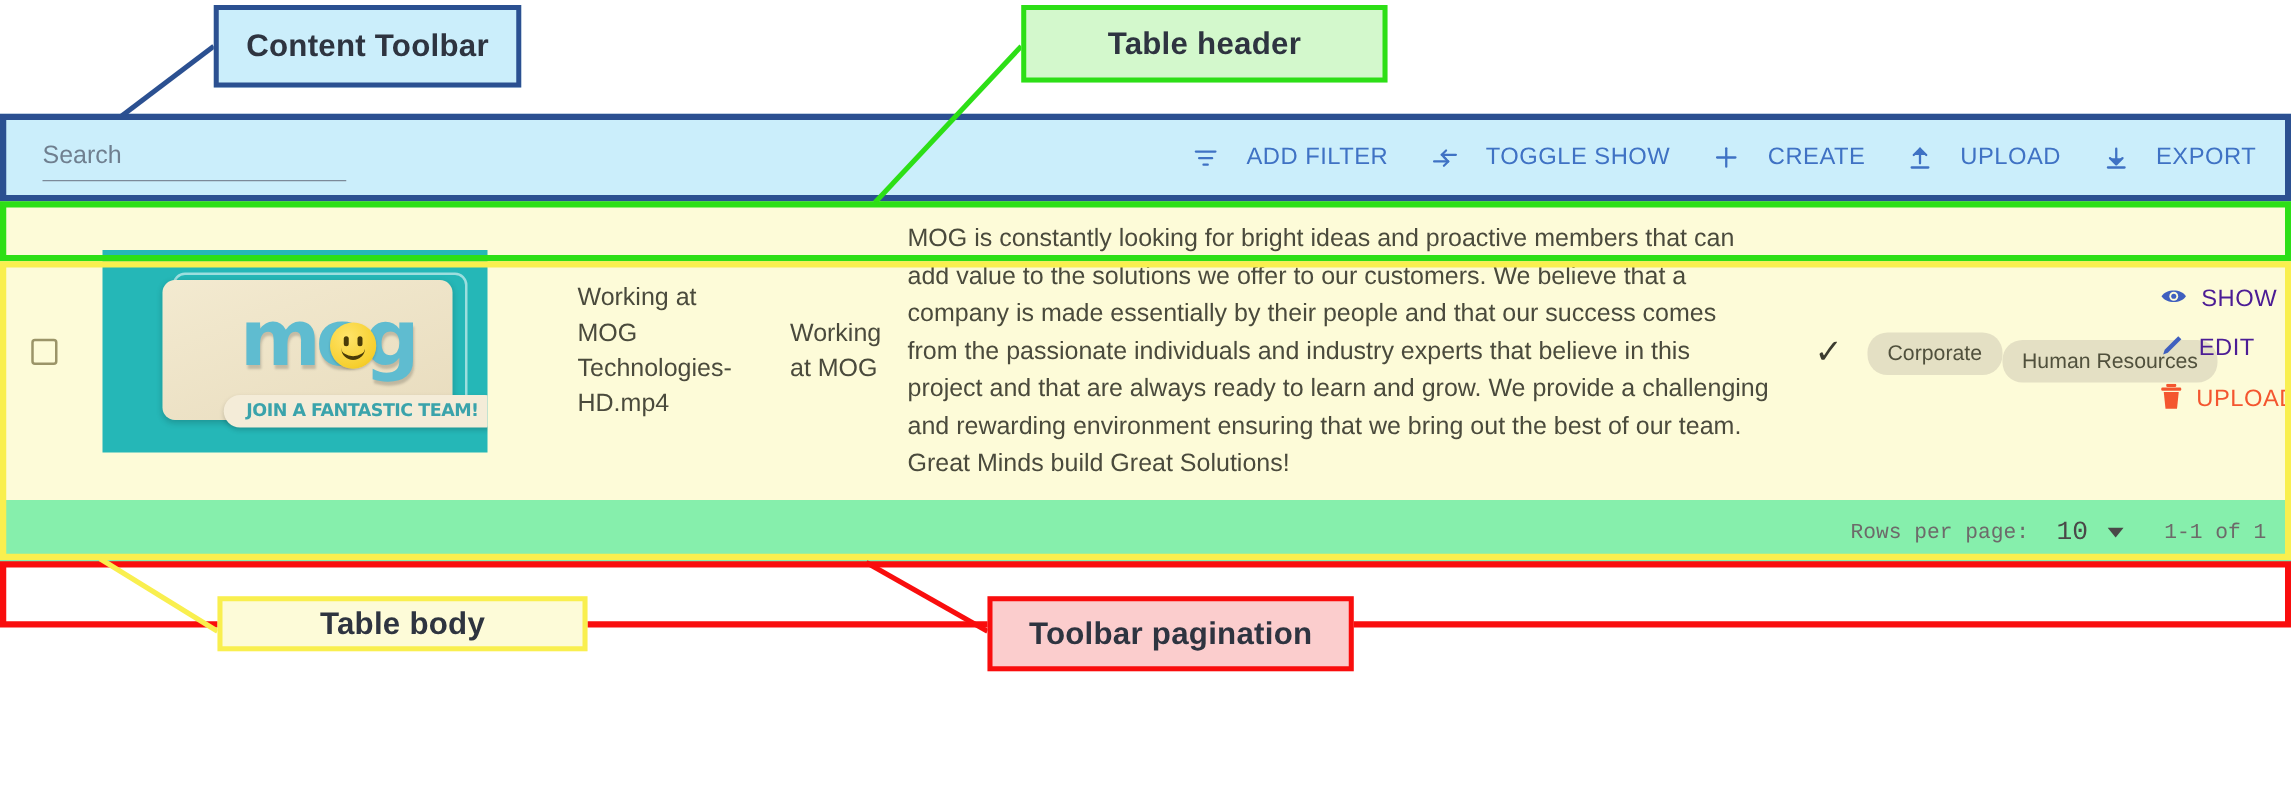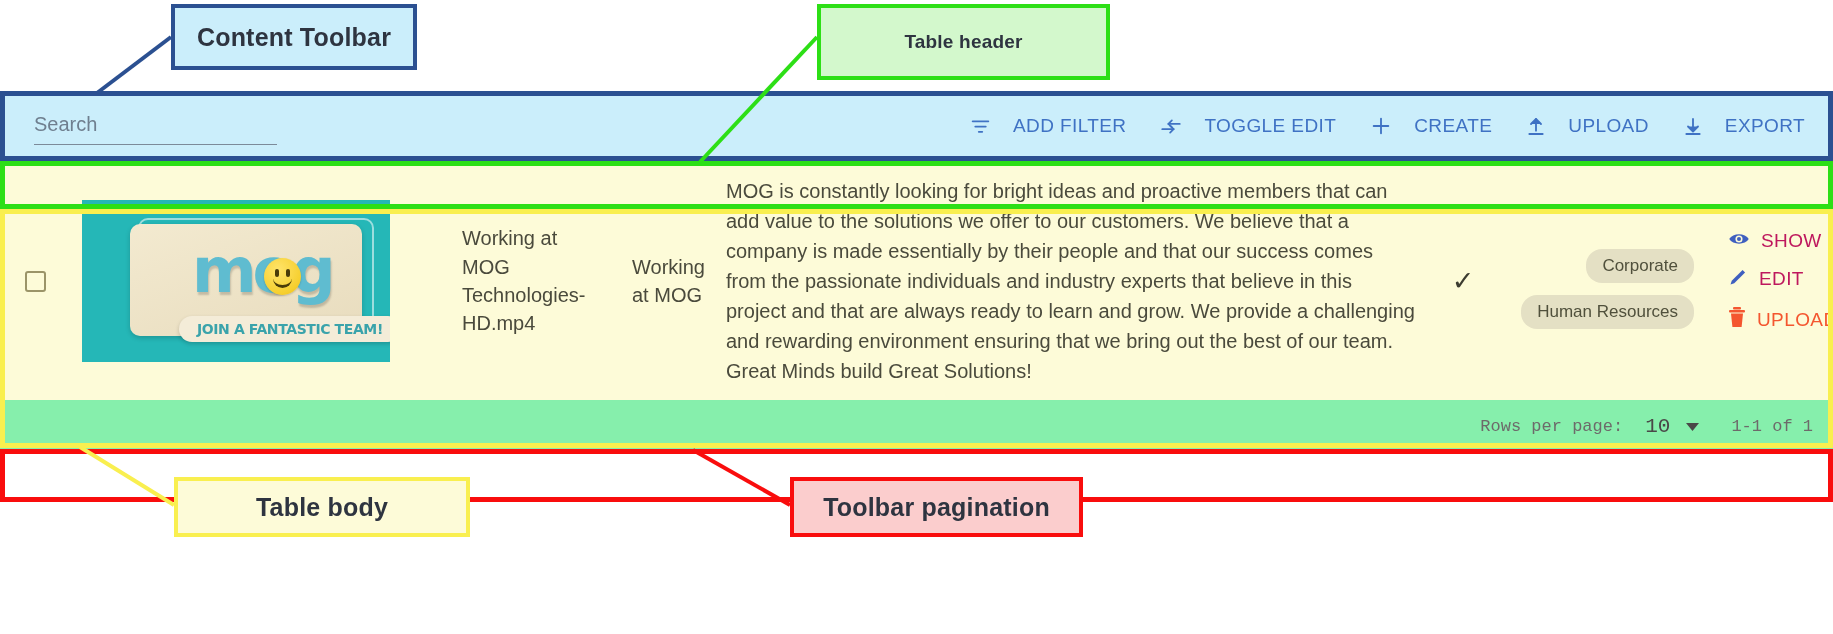"Table header" #callout-table-header { font-size: 19px -> 25px; height: 76px -> 62px }
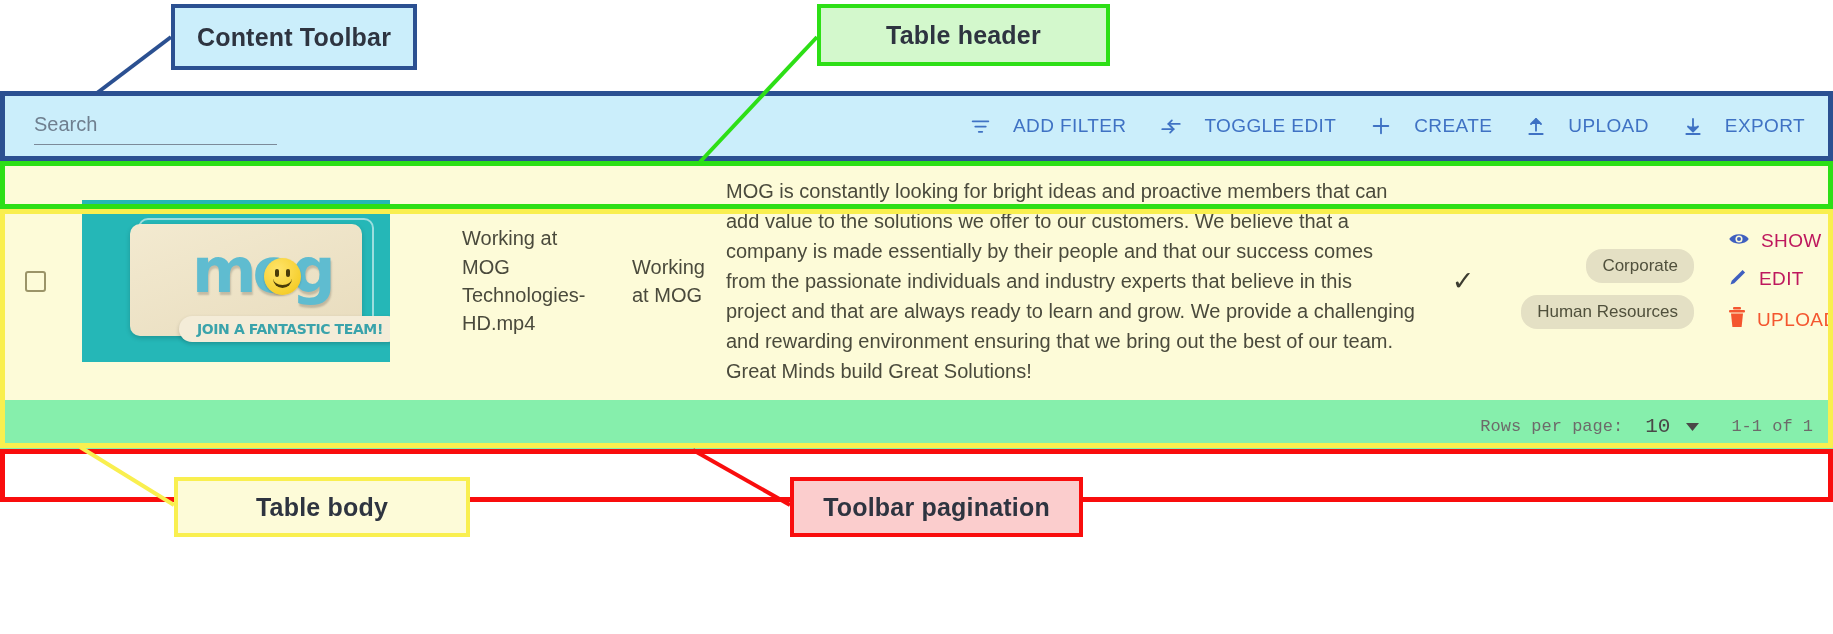"TOGGLE EDIT" span { text: EDIT -> SHOW }
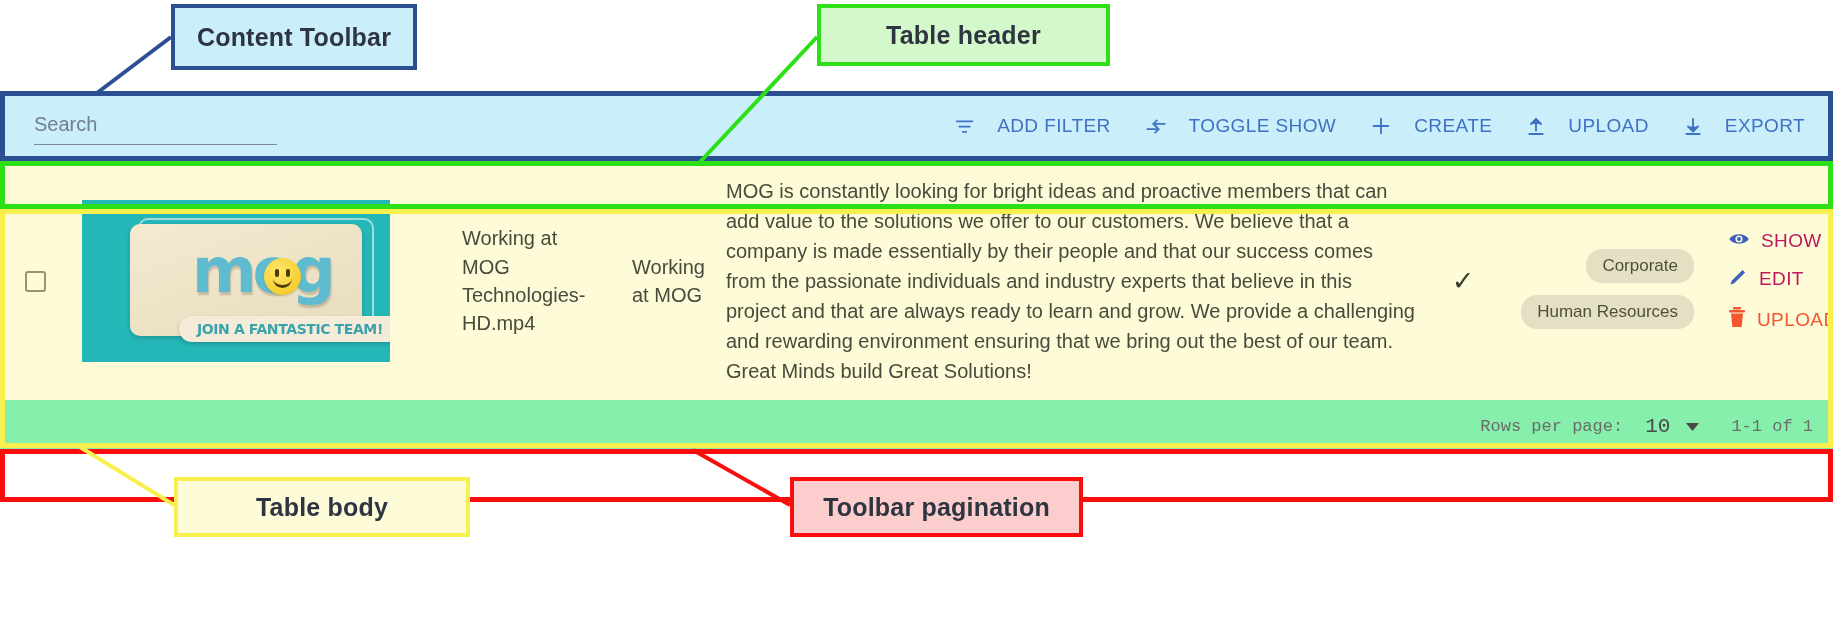"SHOW" .action-btn { color: #be185d -> #4c1d95 }
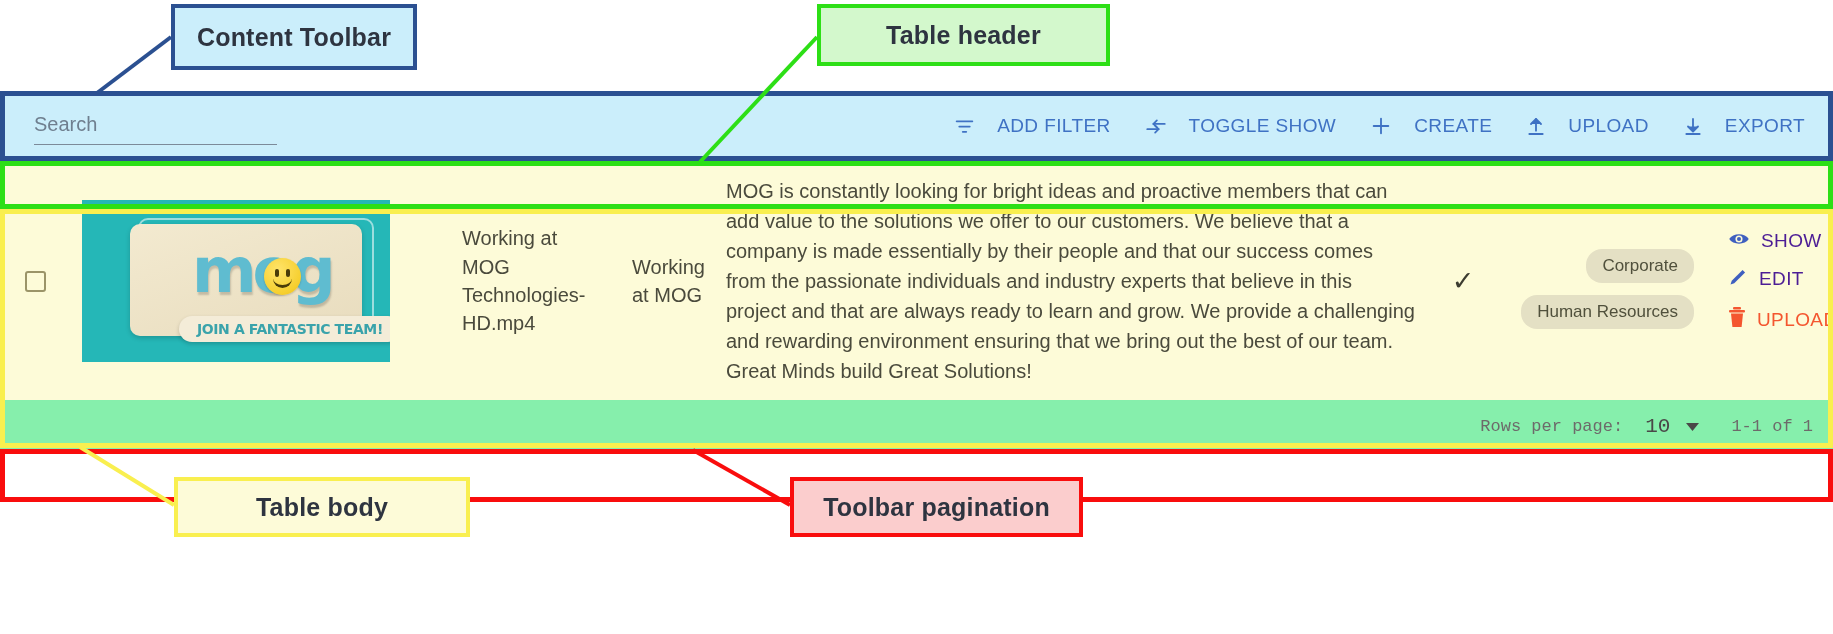"Corporate" #cell-categories { align-items: flex-end -> center; flex-direction: column -> row }
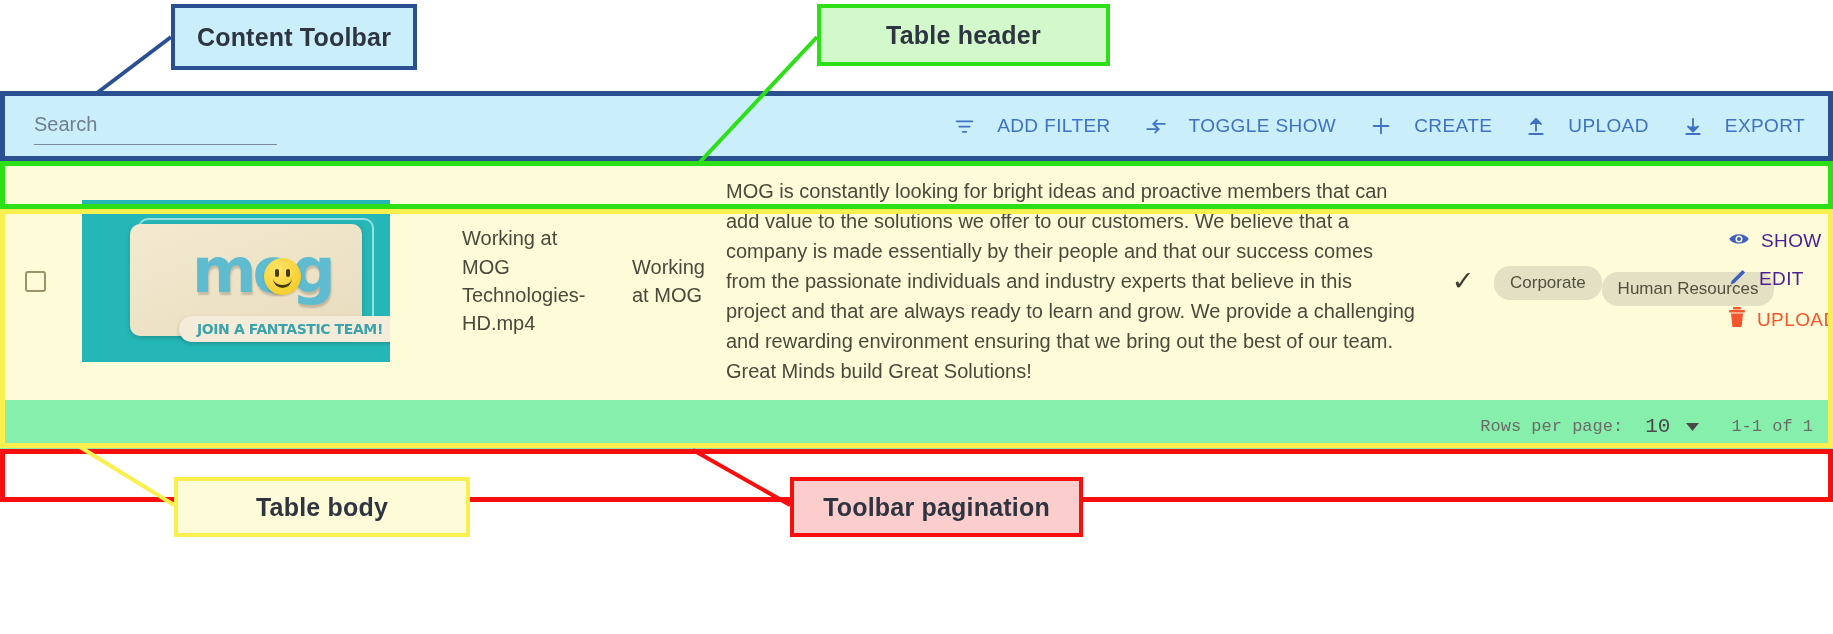"Table body" #callout-table-body { height: 60px -> 44px }
